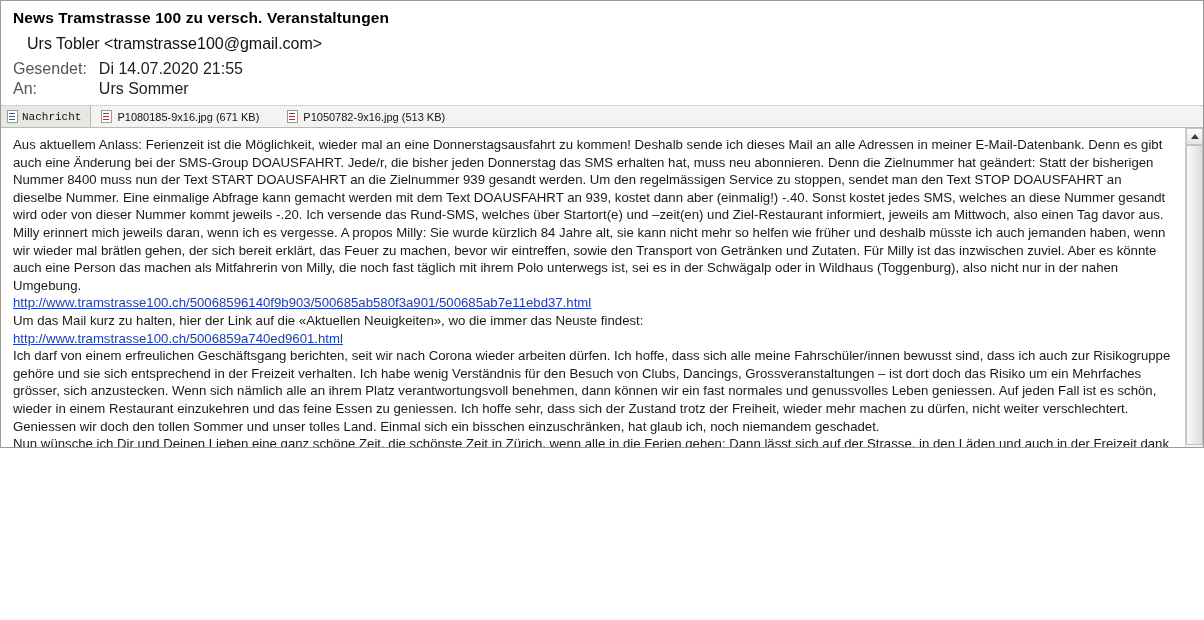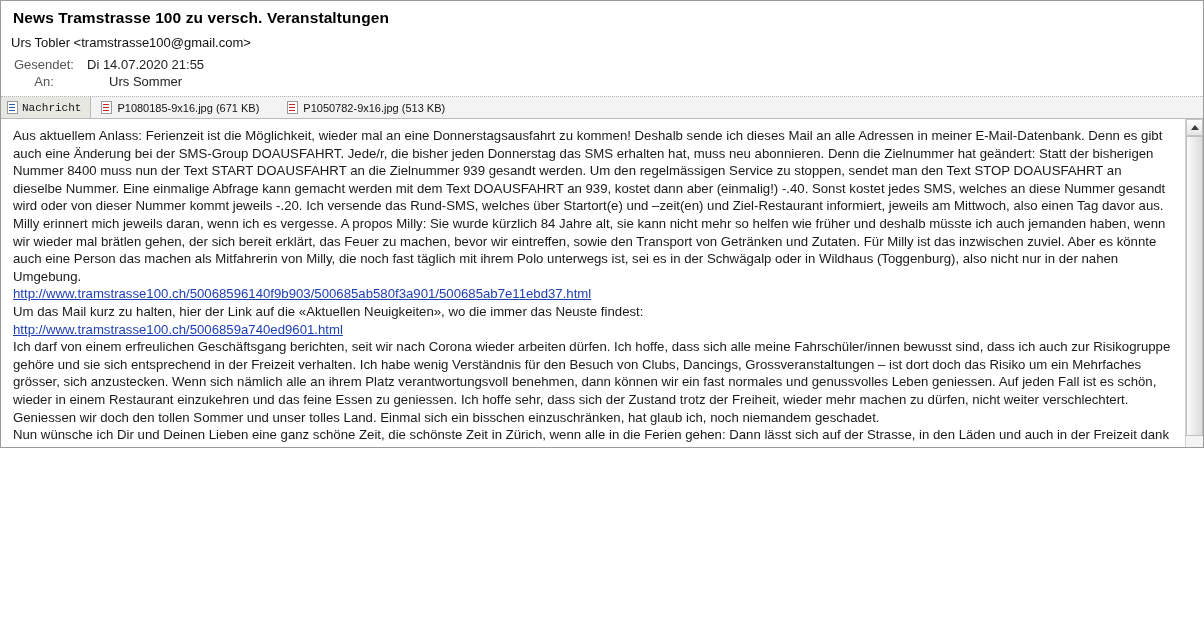"Urs Tobler <tramstrasse100@gmail.com>" .from-line { font-size: 13px -> 16px; margin: 0 0 6px 0 -> 0 0 6px 16px }
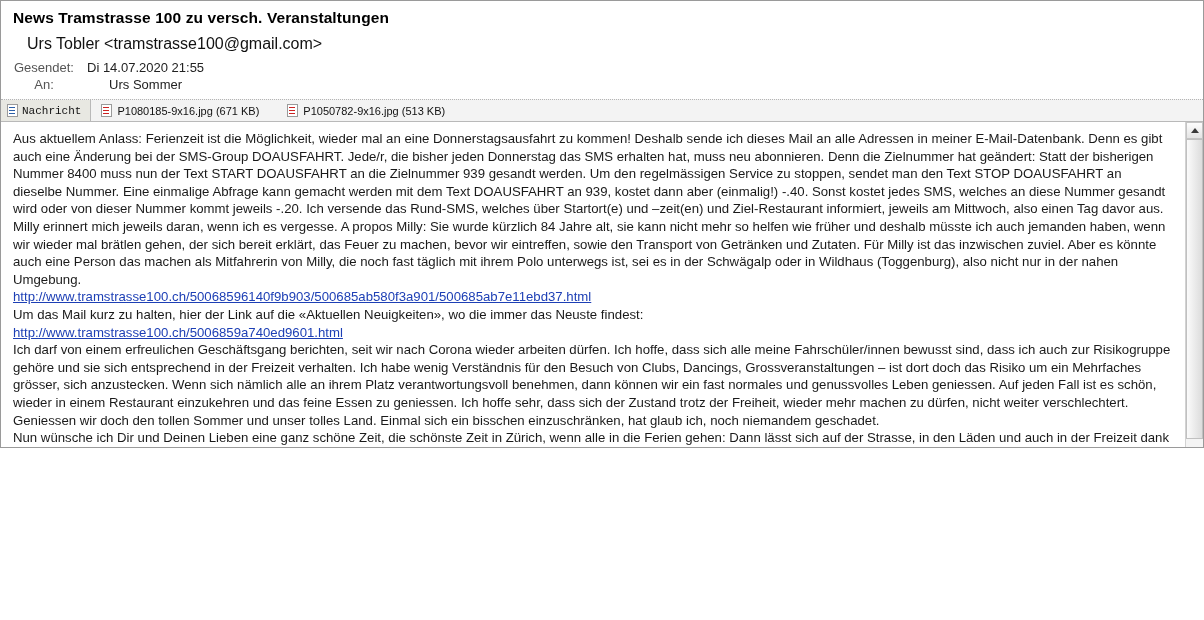"Gesendet:" .meta-table { font-size: 13px -> 16px; text-align: center -> none }
